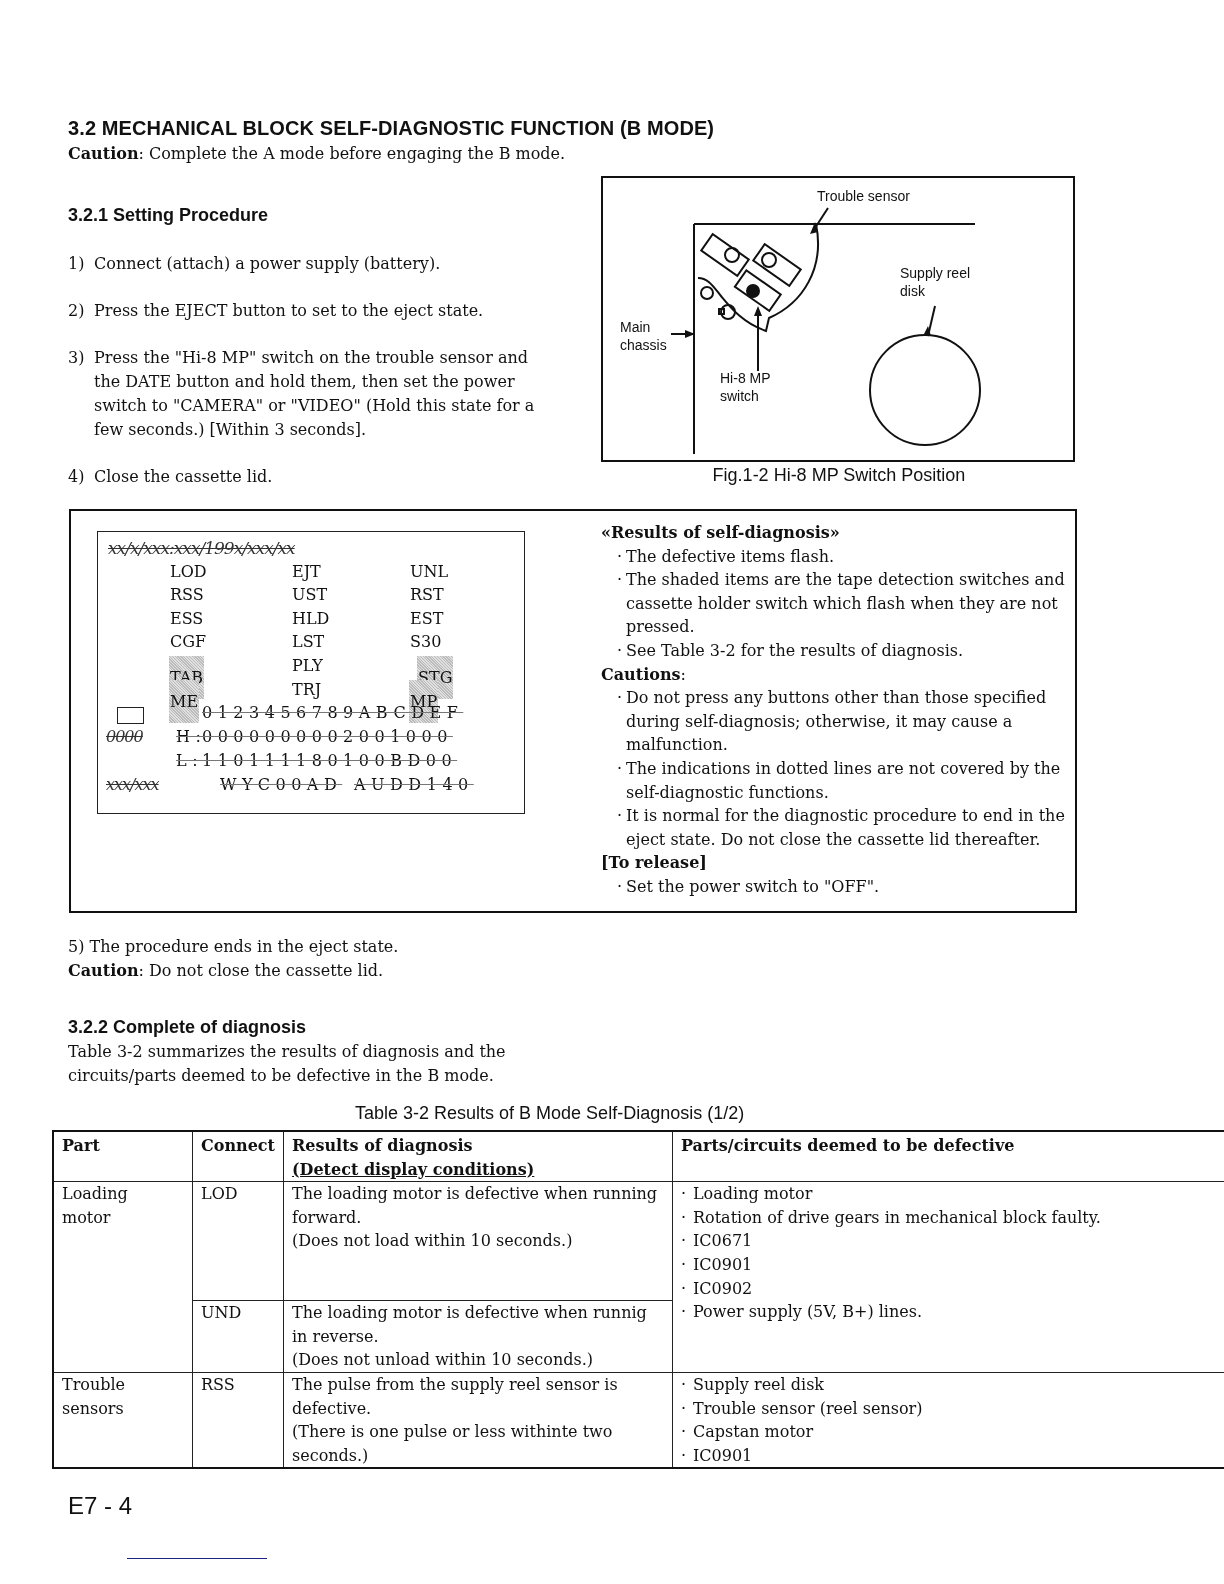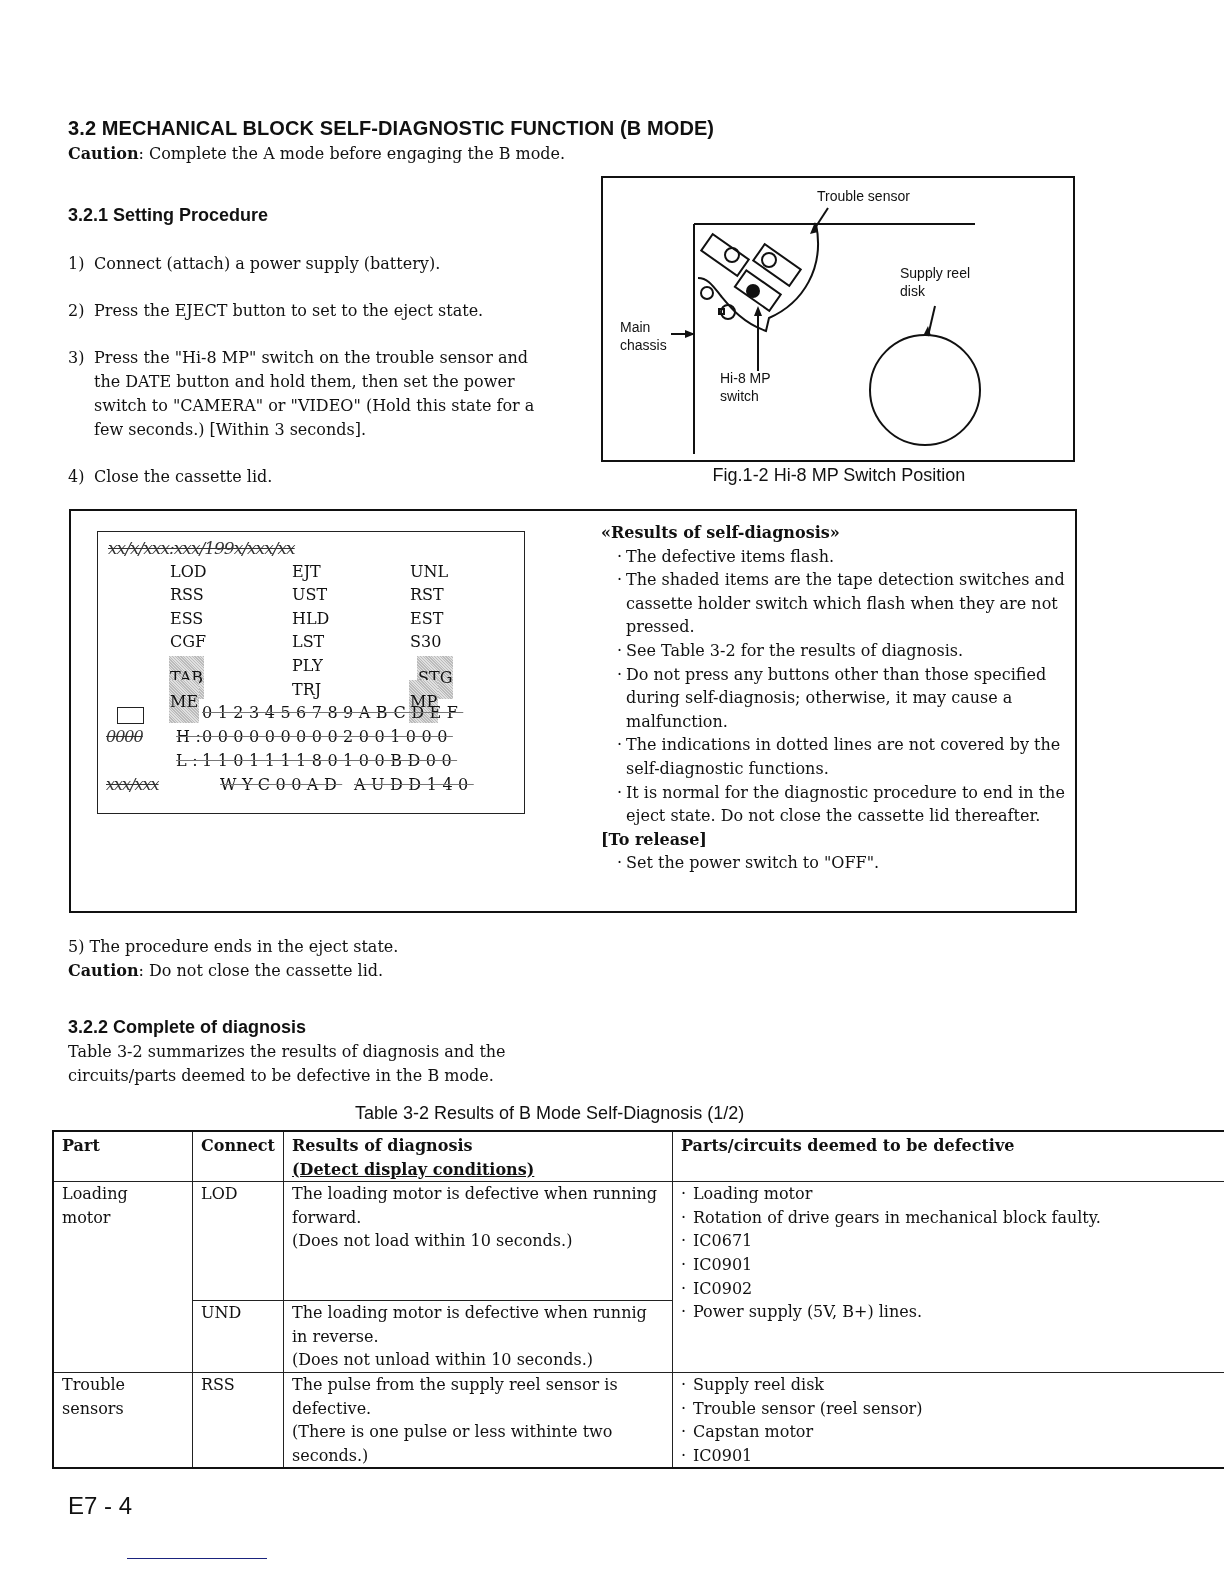"Cautions:" div { html: none -> <div><b>Cautions</b>:</div> }
